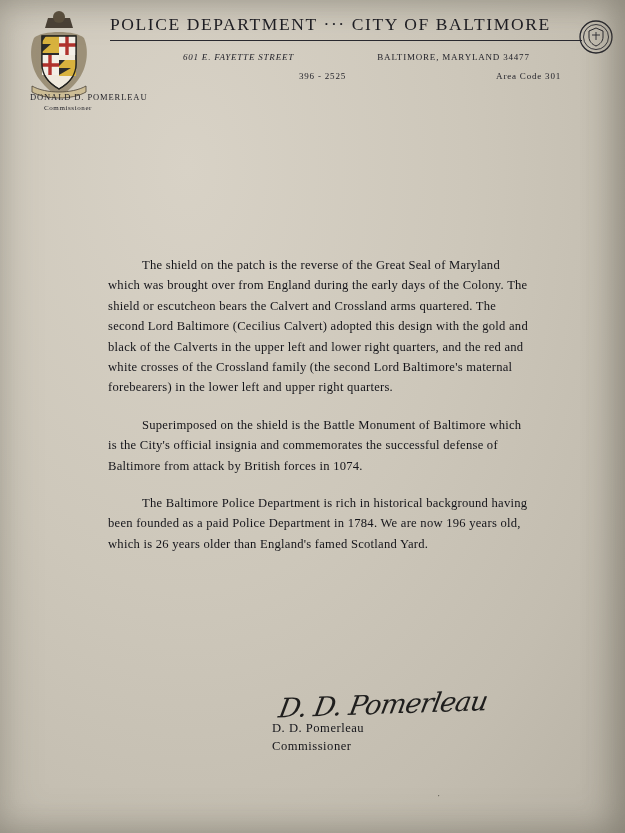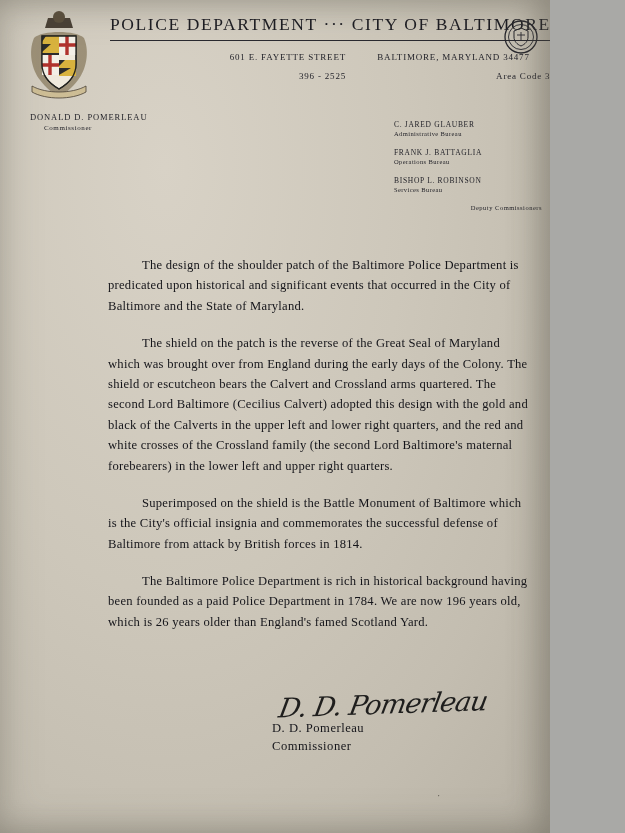"POLICE DEPARTMENT ··· CITY OF" #page { width: 550px -> 625px }
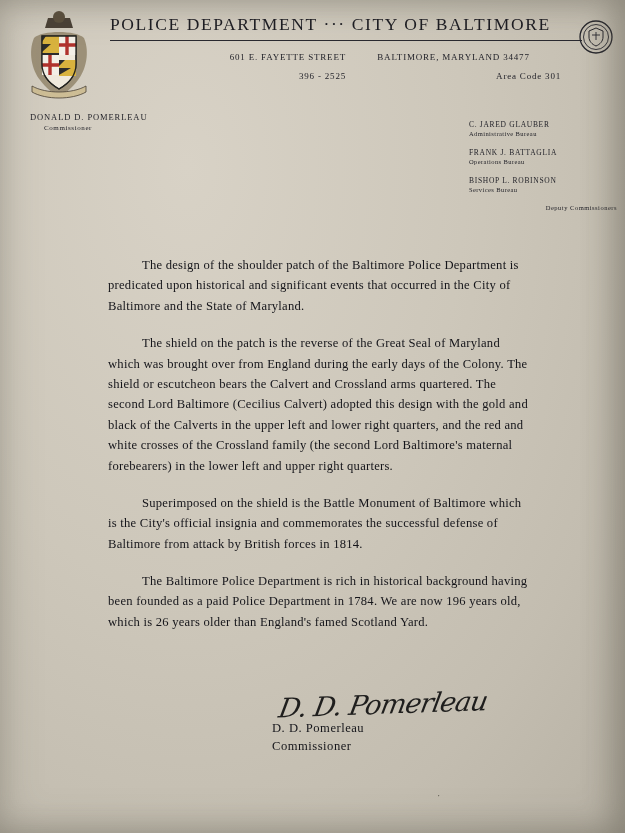"601 E. FAYETTE STREET" .lh-addr .row1 span.a { font-style: none -> italic; text-align: right -> center }
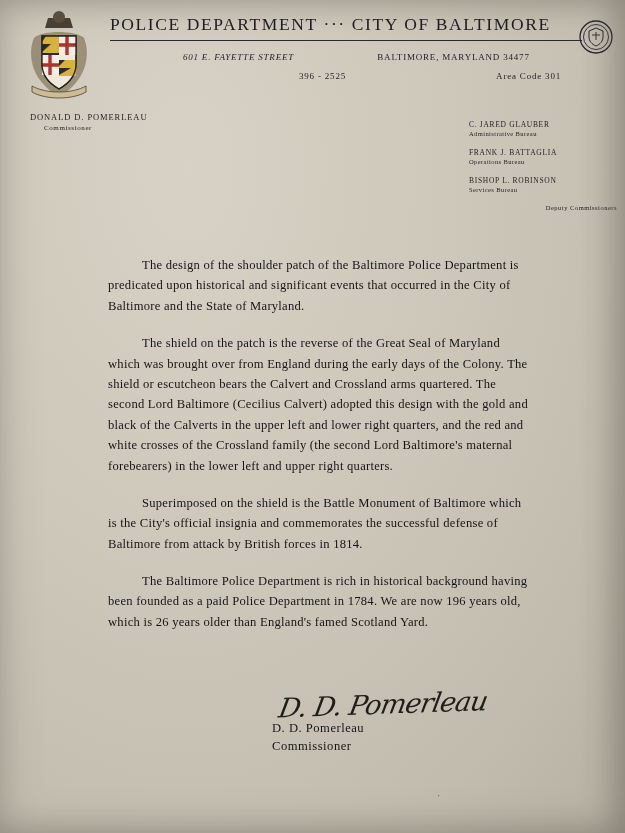"DONALD D. POMERLEAU" .commish { top: 112px -> 92px }
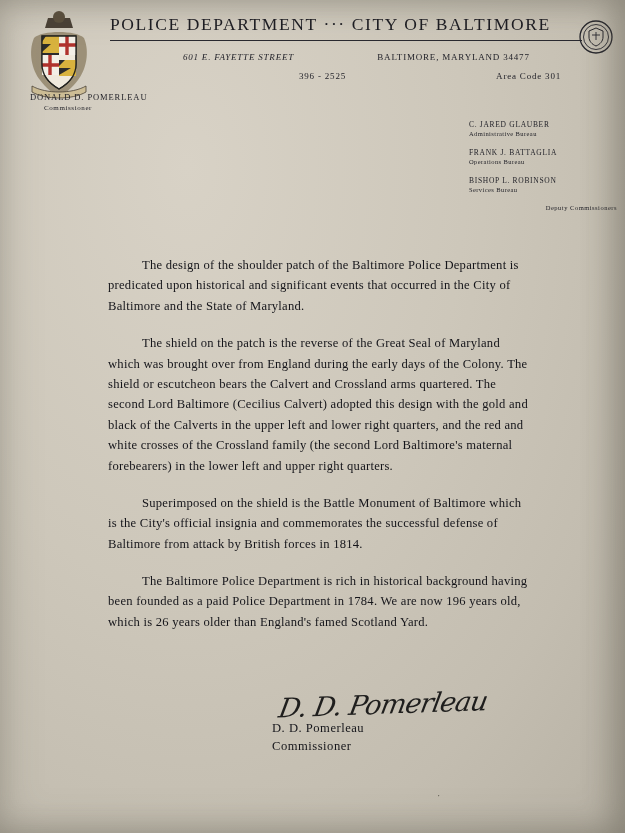"C. JARED GLAUBER" div.deputies { html: <div> <div> <div>C. JARED GLAUBER</div> <div>Administrative Bureau</div> </div> <div> <div>FRANK J. BATTAGLIA</div> <div>Operations Bureau</div> </div> <div> <div>BISHOP L. ROBINSON</div> <div>Services Bureau</div> </div> <div>Deputy Commissioners</div> </div> -> none }
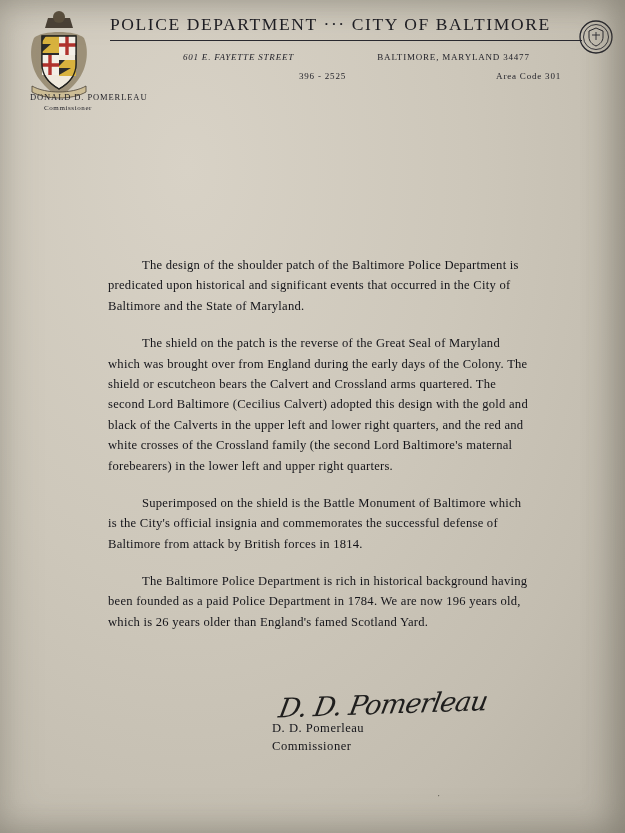"The design of the shoulder" p { html: <p>The design of the shoulder patch of the Baltimore Police Department is predicated upon historical and significant events that occurred in the City of Baltimore and the State of Maryland.</p> -> none }
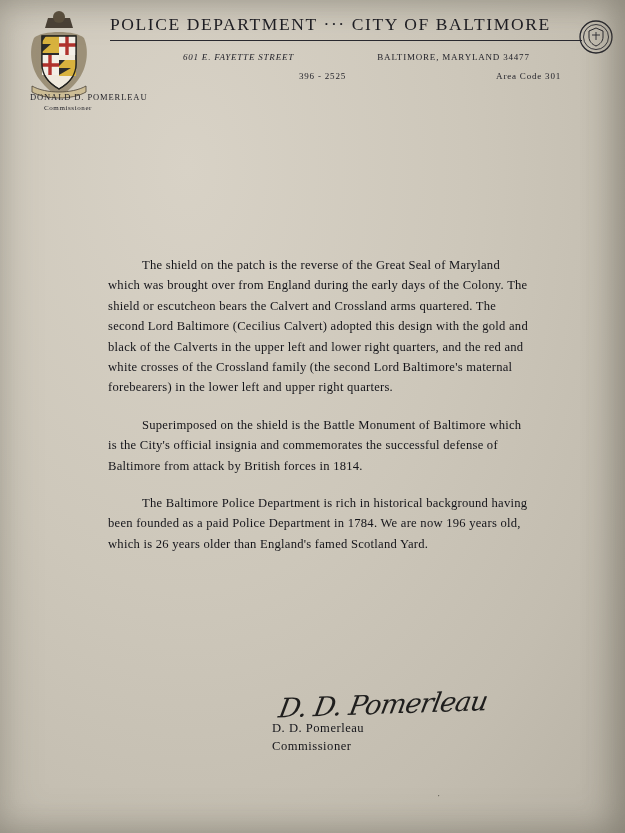"Superimposed on the shield is" p { text: 1814 -> 1074 }
